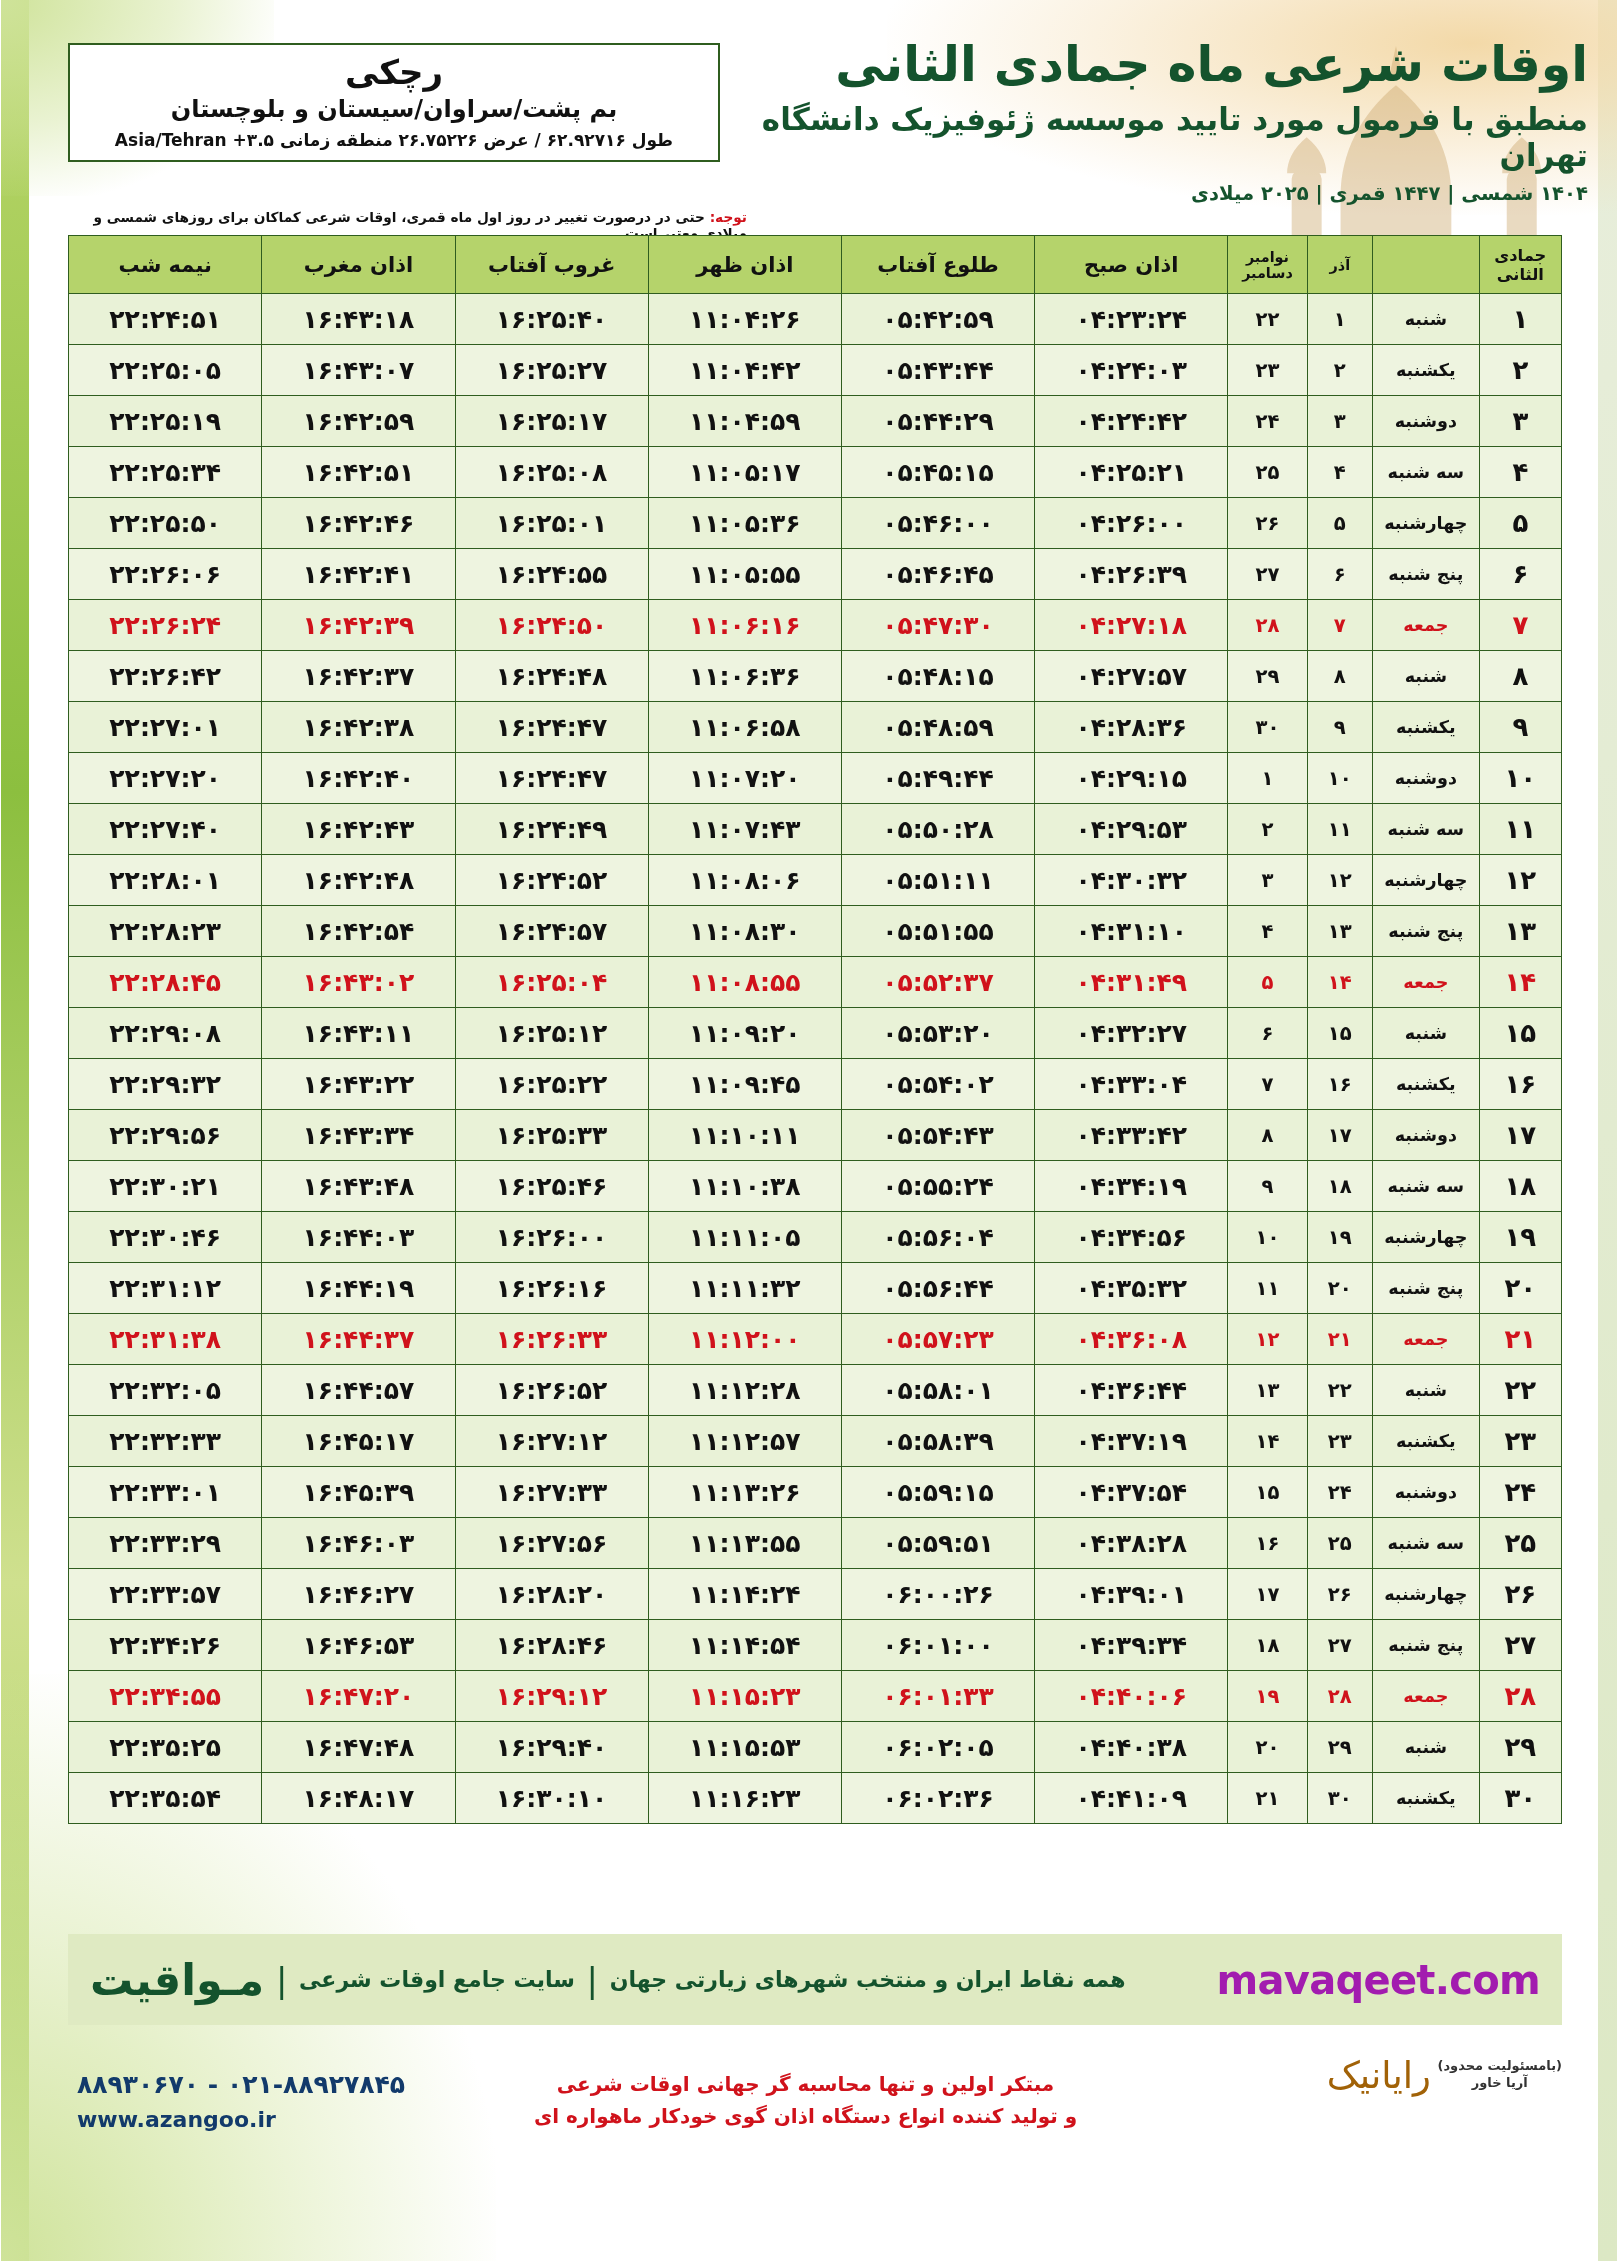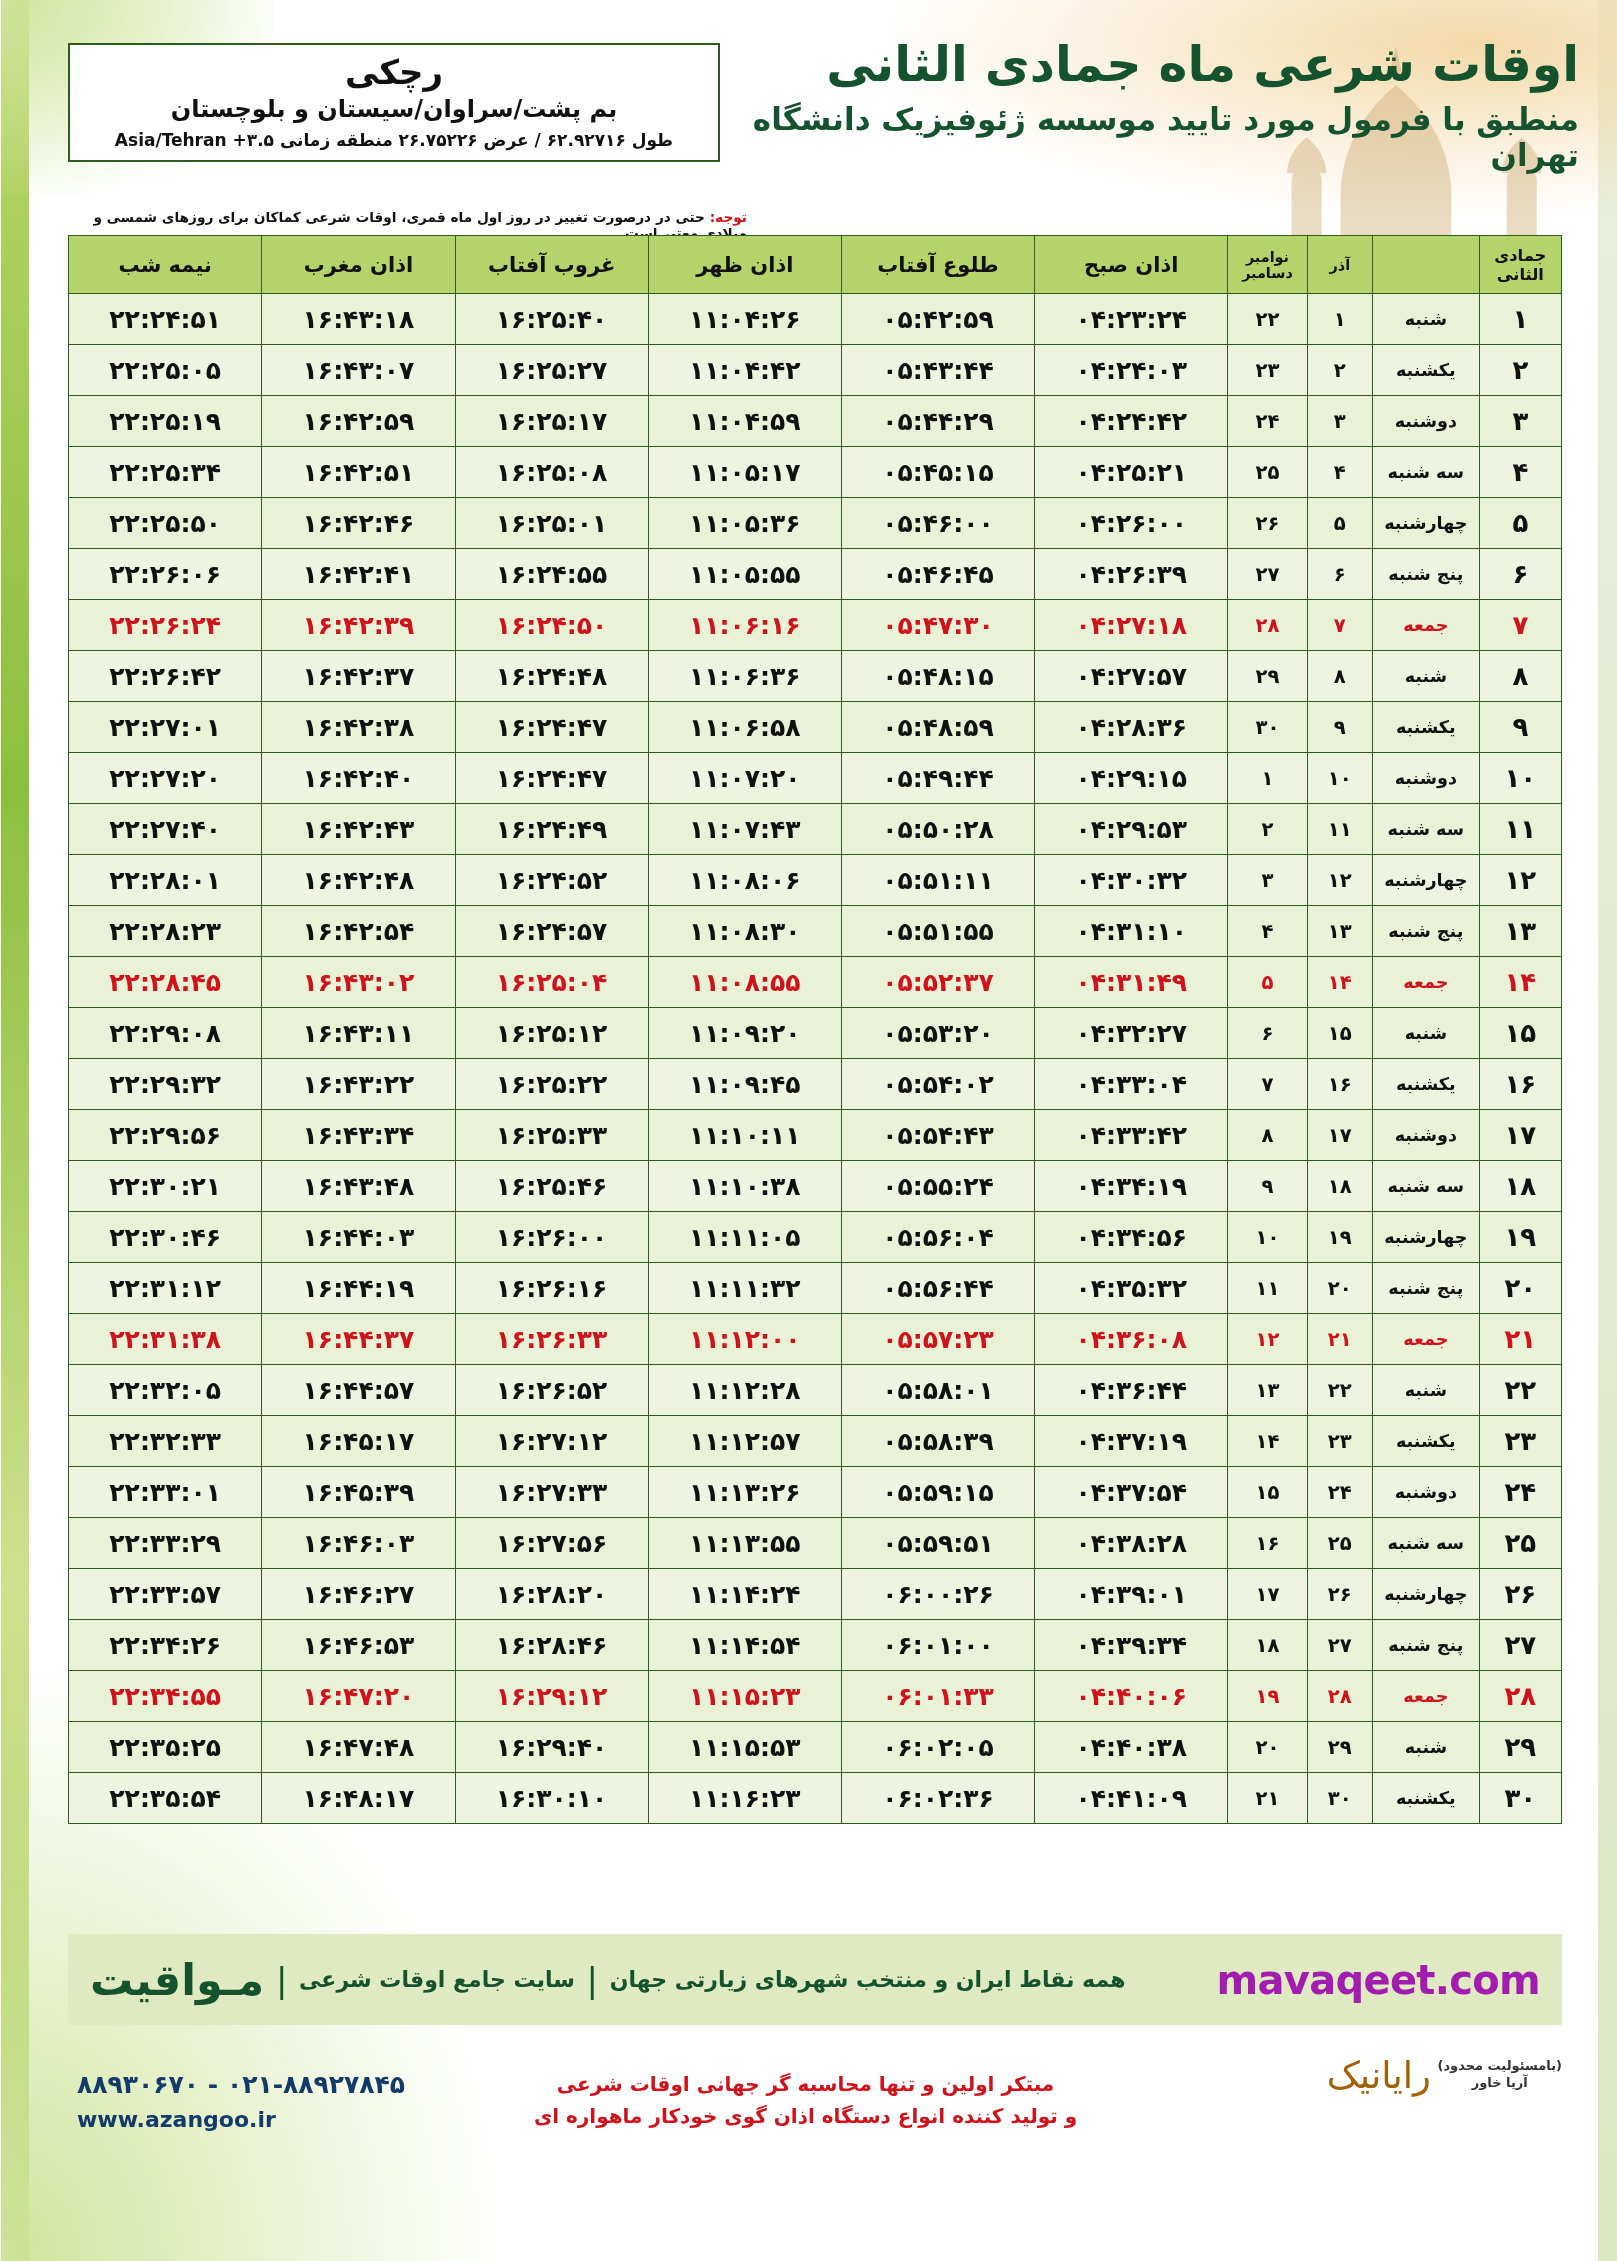"اوقات شرعی ماه جمادی الثانی" .header { right: 39px -> 30px }
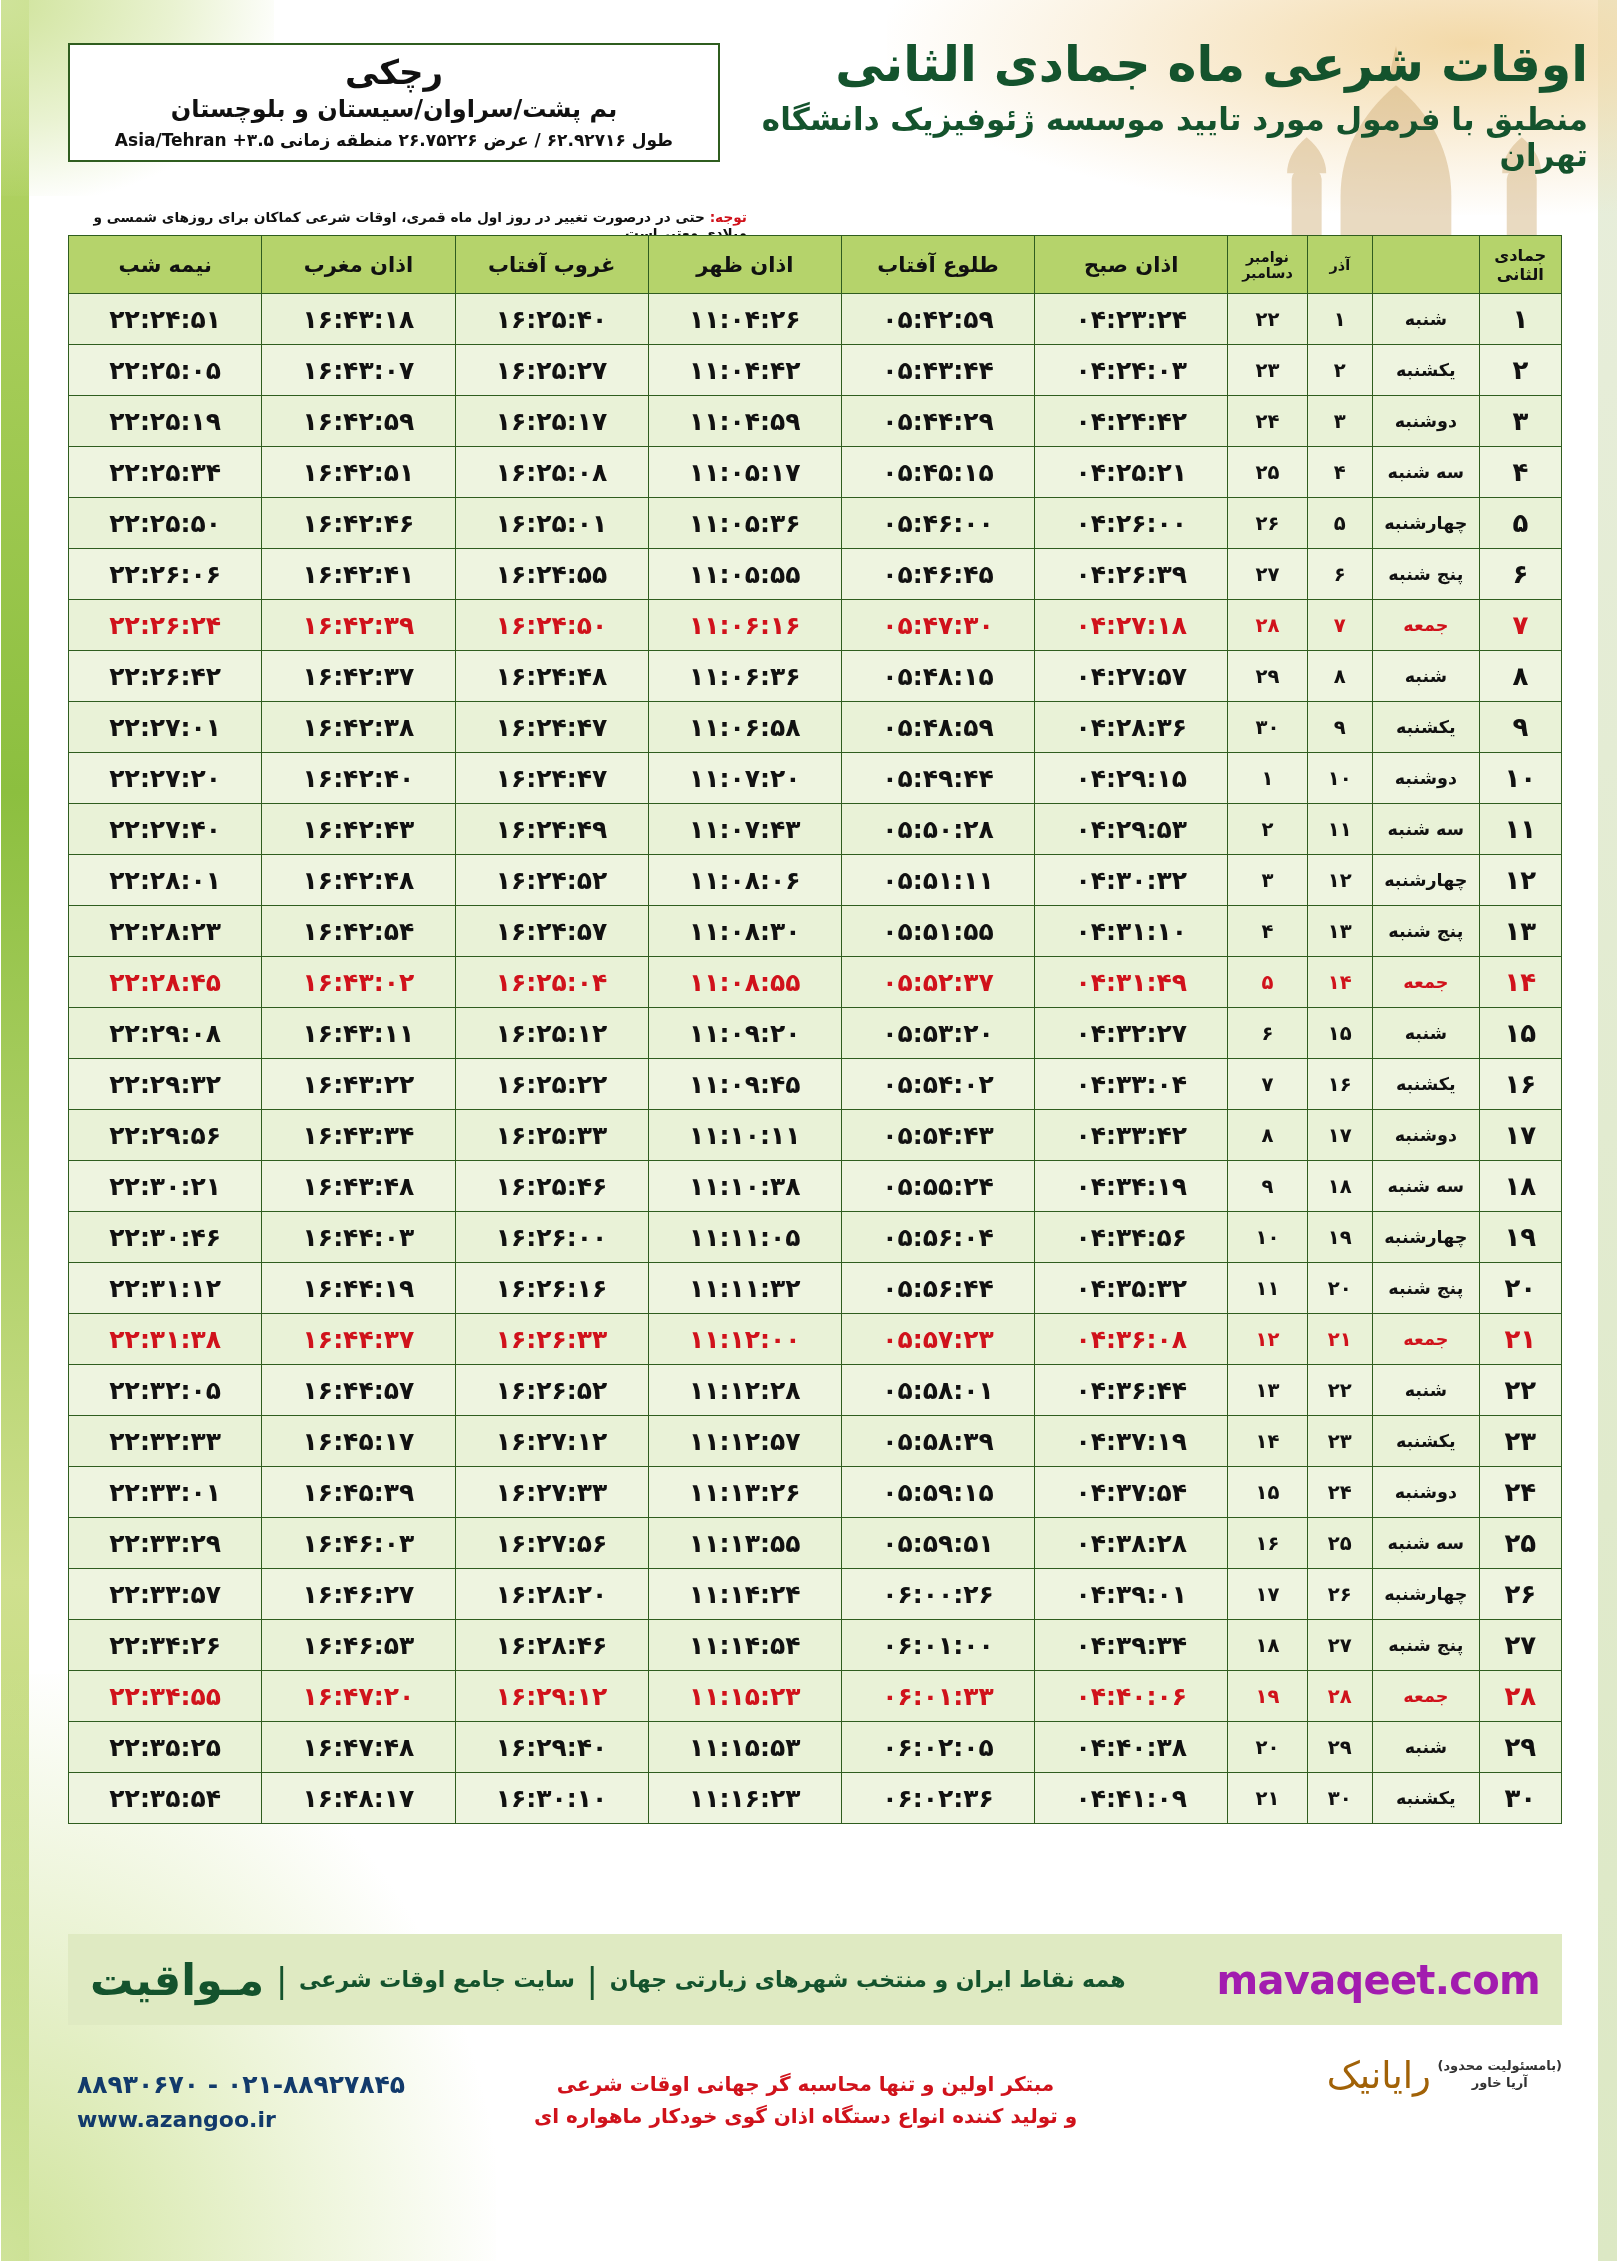"۱۴۰۴ شمسی | ۱۴۴۷ قمری" div.h-dates { html: none -> <div>۱۴۰۴ شمسی | ۱۴۴۷ قمری | ۲۰۲۵ میلادی</div> }
